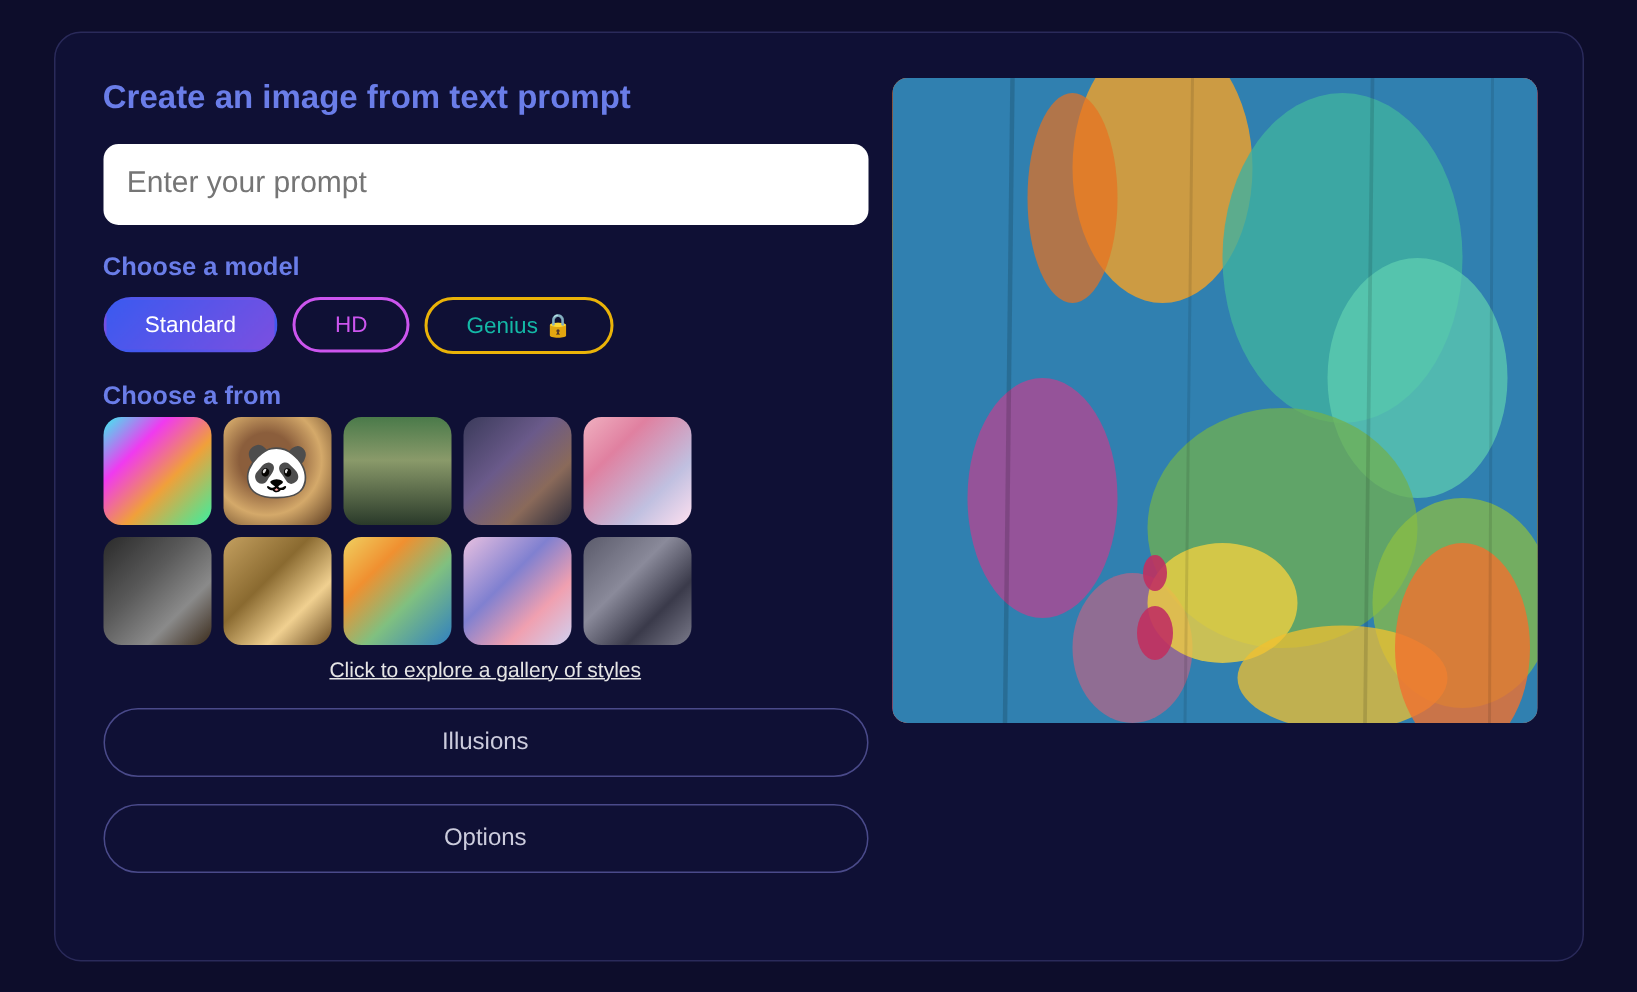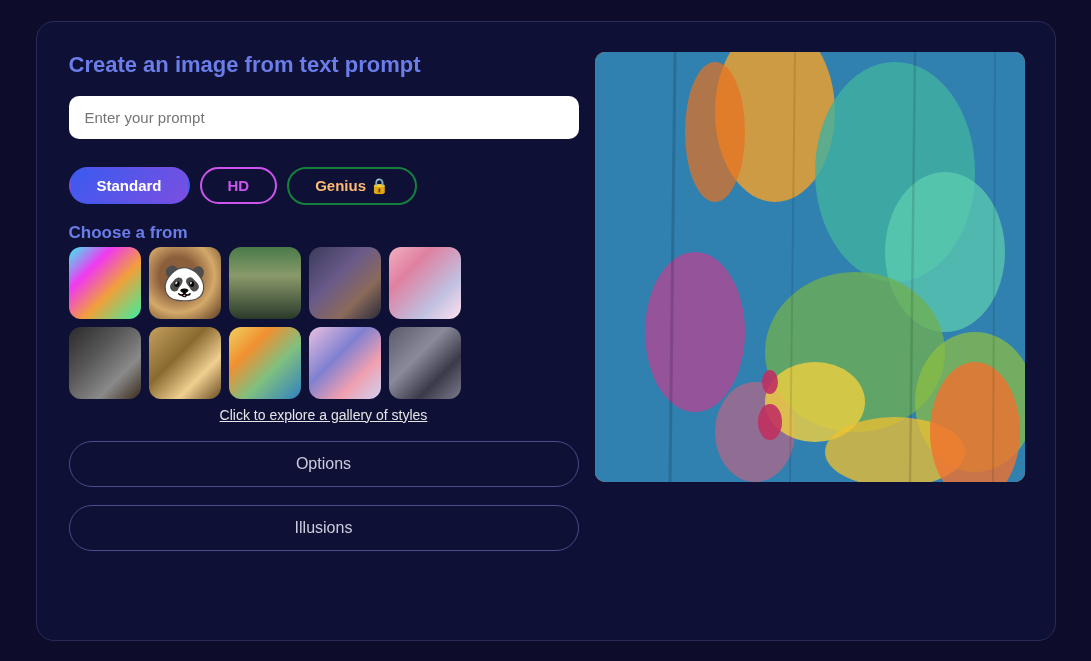"Enter your prompt" .prompt-input { font-size: 15px -> 20px; height: 43px -> 54px }
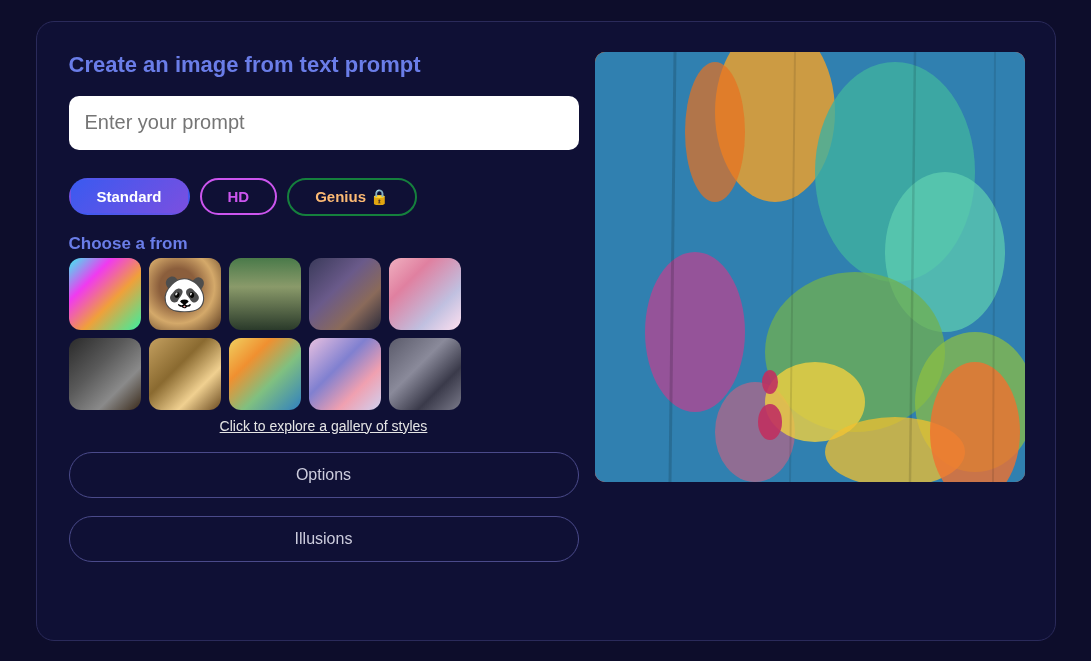"Choose a model" div.section-label { html: none -> <div>Choose a model</div> }
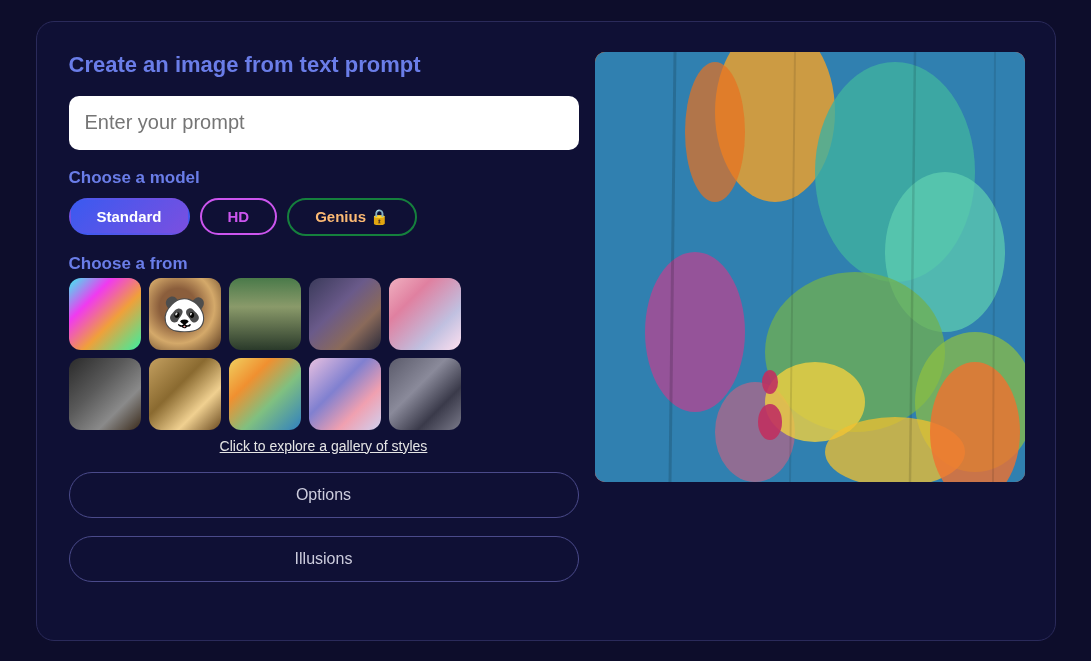"Standard" .model-btn { font-weight: 700 -> 400 }
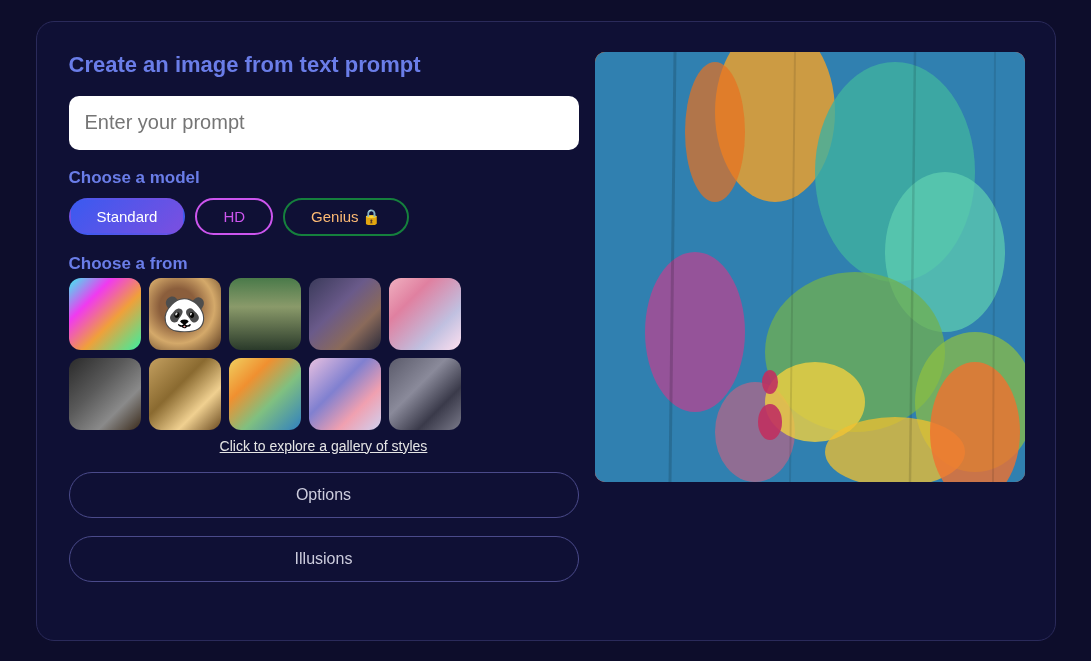"Genius 🔒" .model-btn.genius { border: 2px solid #15803d -> 2px solid #eab308; color: #fdba74 -> #14b8a6 }
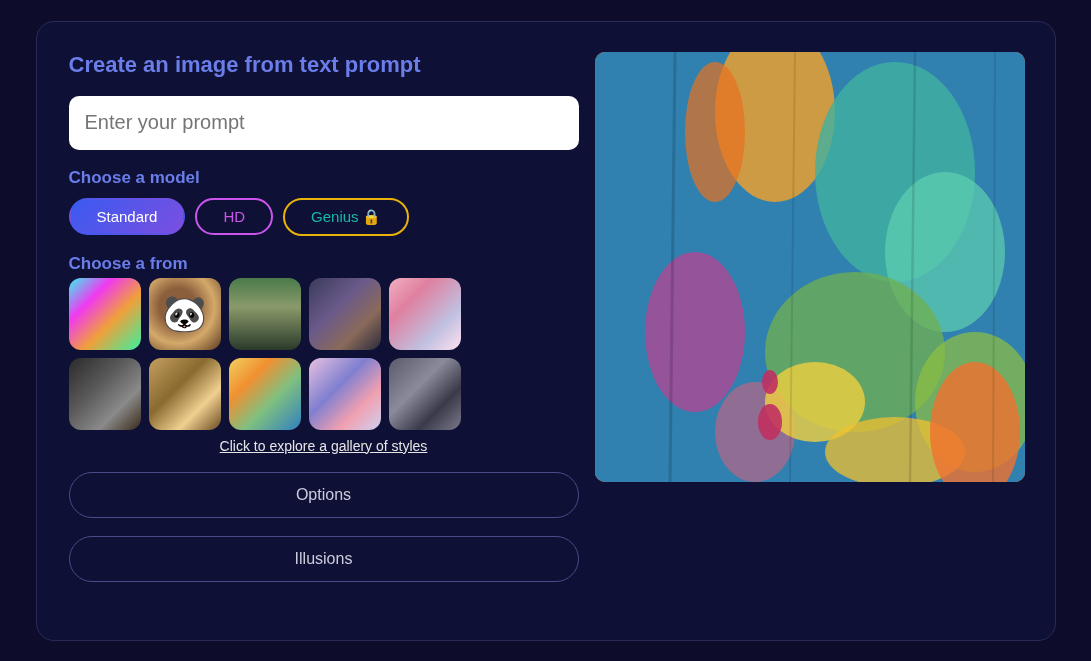"Options" button.action-btn { order: before "Illusions" -> after "Illusions" }
